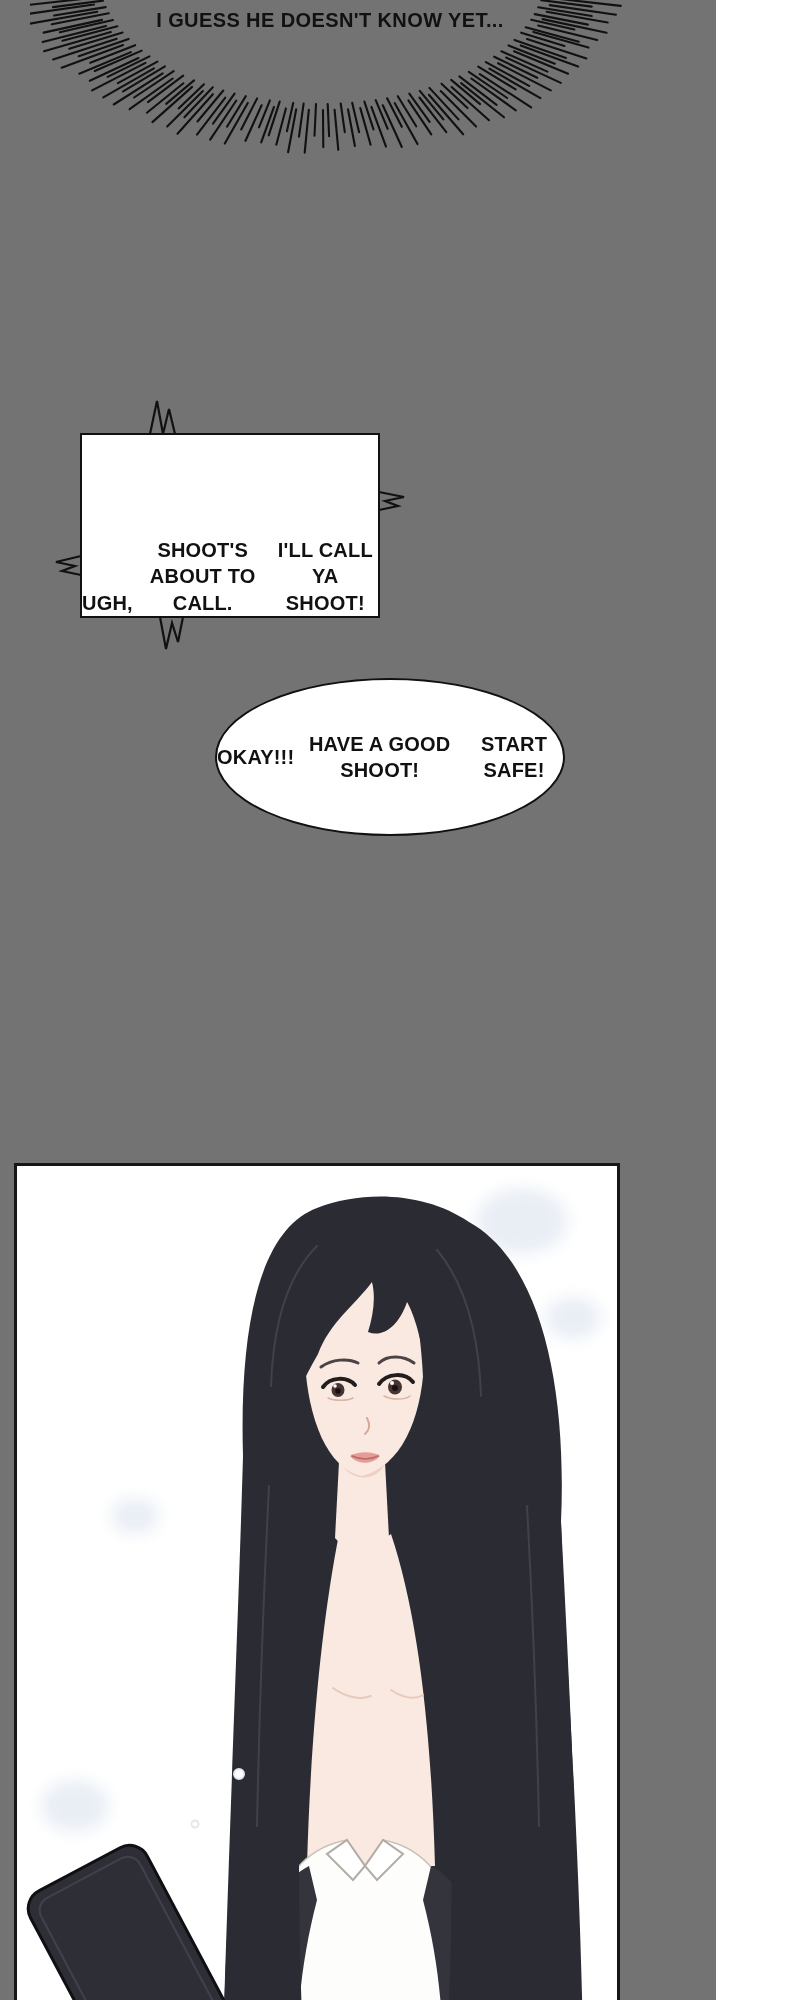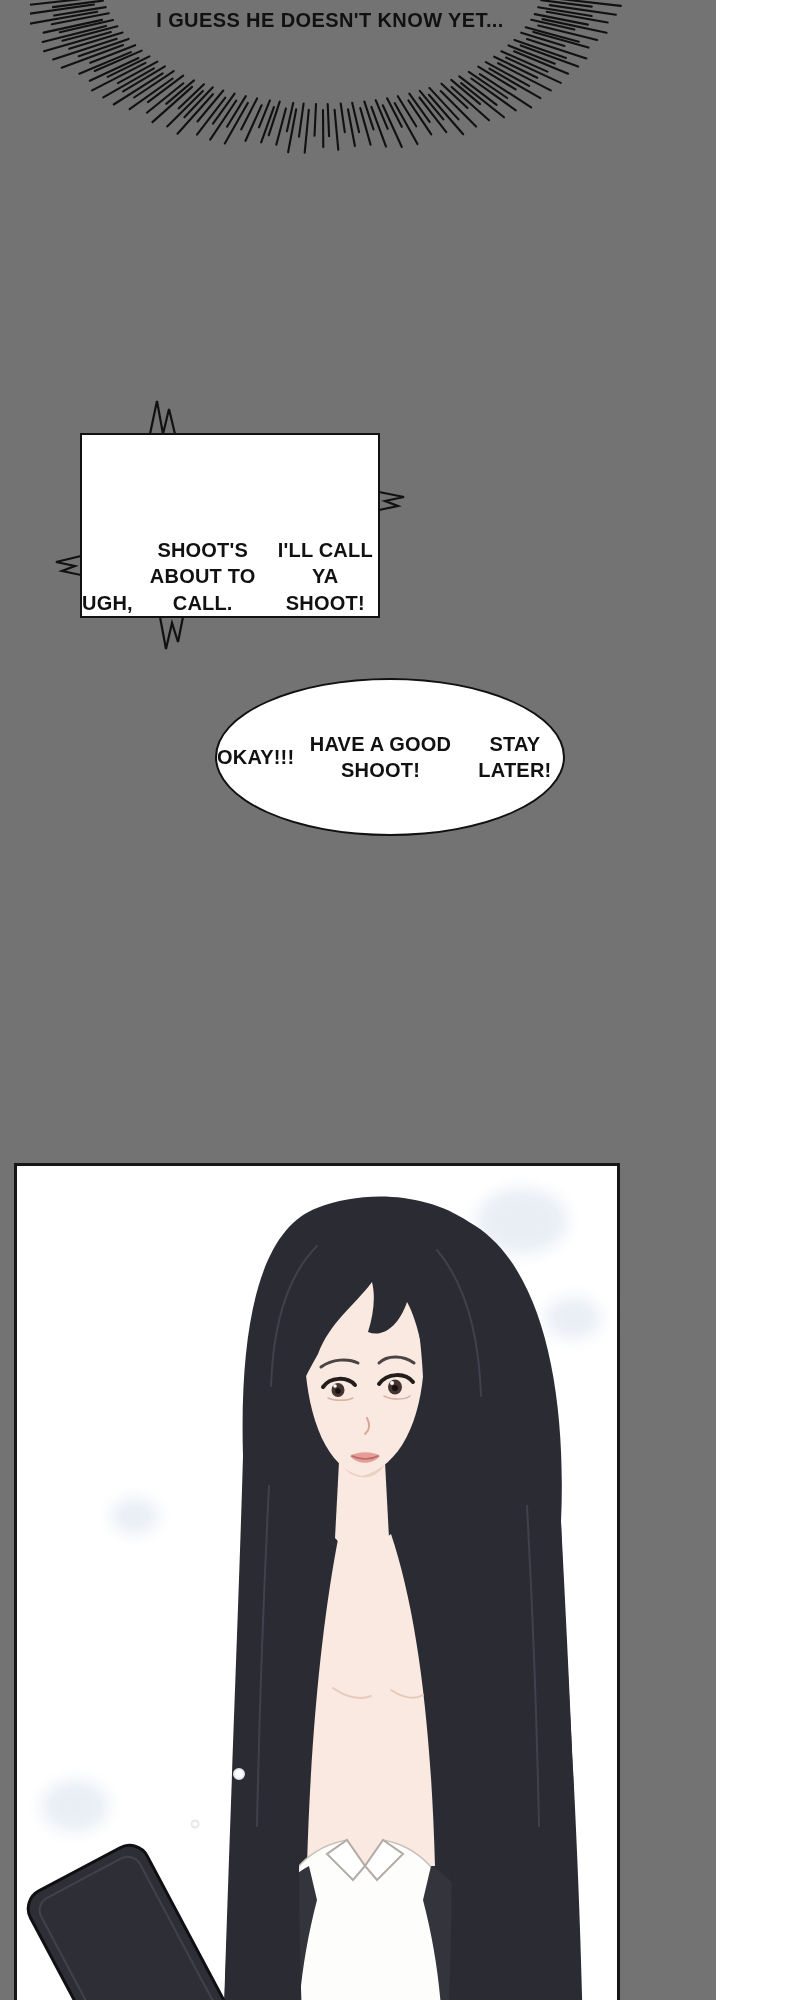"STAY LATER!" p { text: STAY LATER -> START SAFE }
